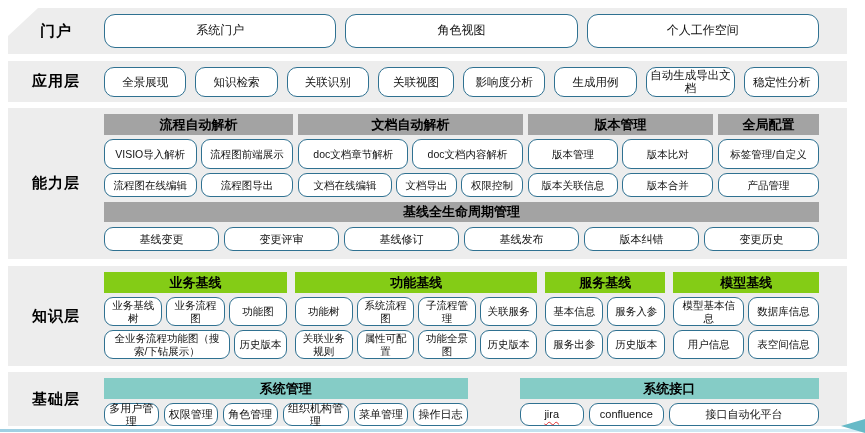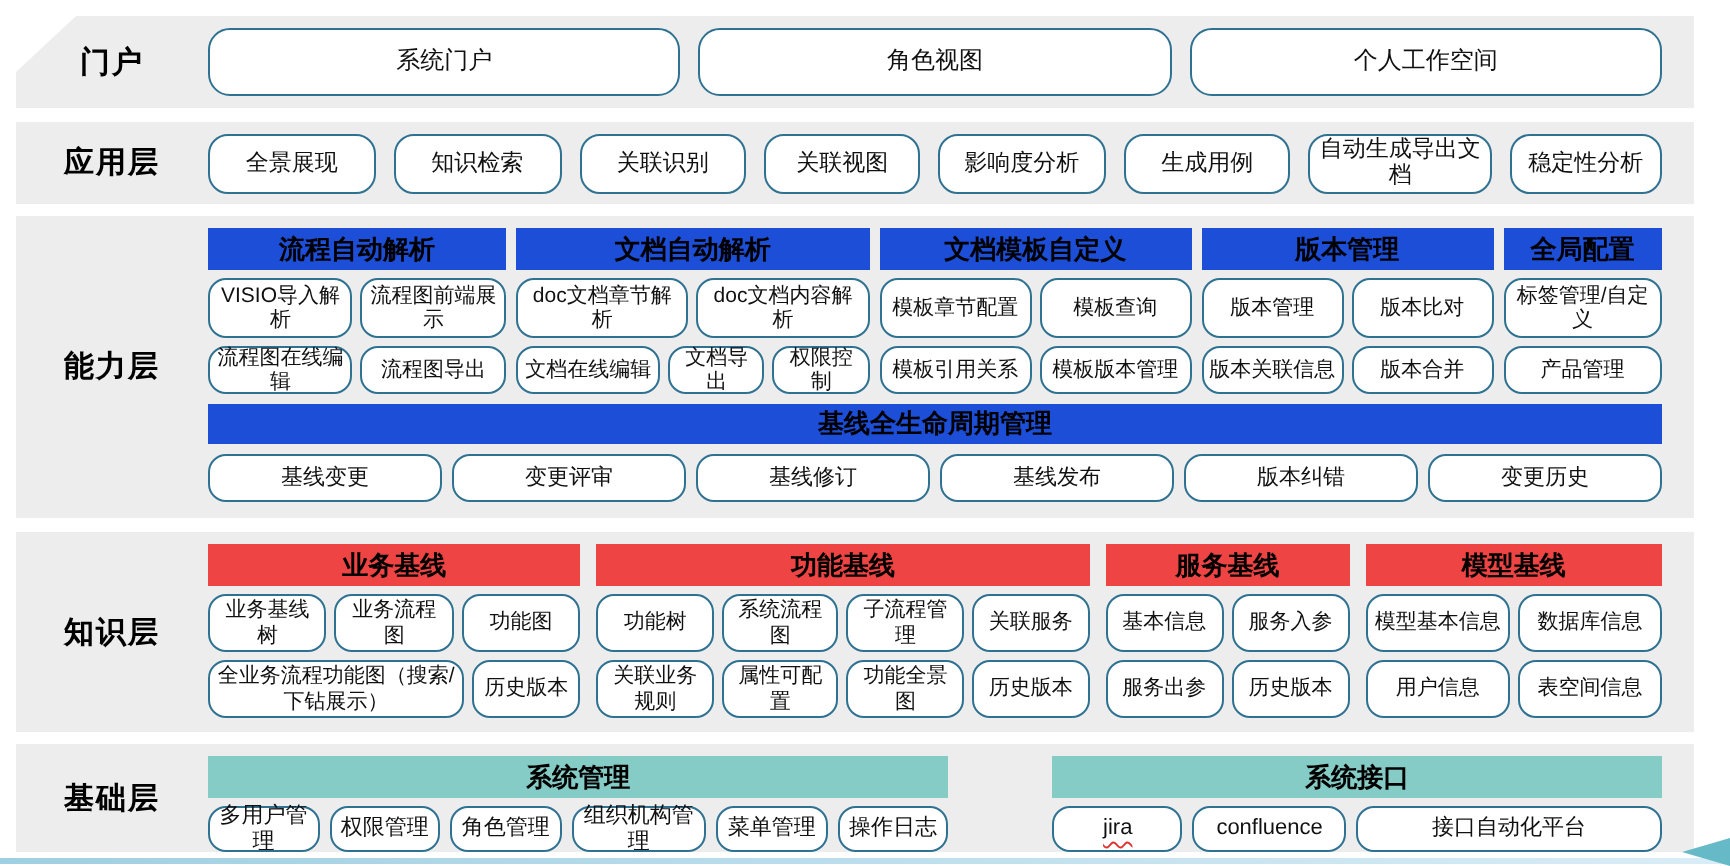"系统门户" .band-content { padding: 6px 16px 6px 0 -> 6px 28px 6px 0 }
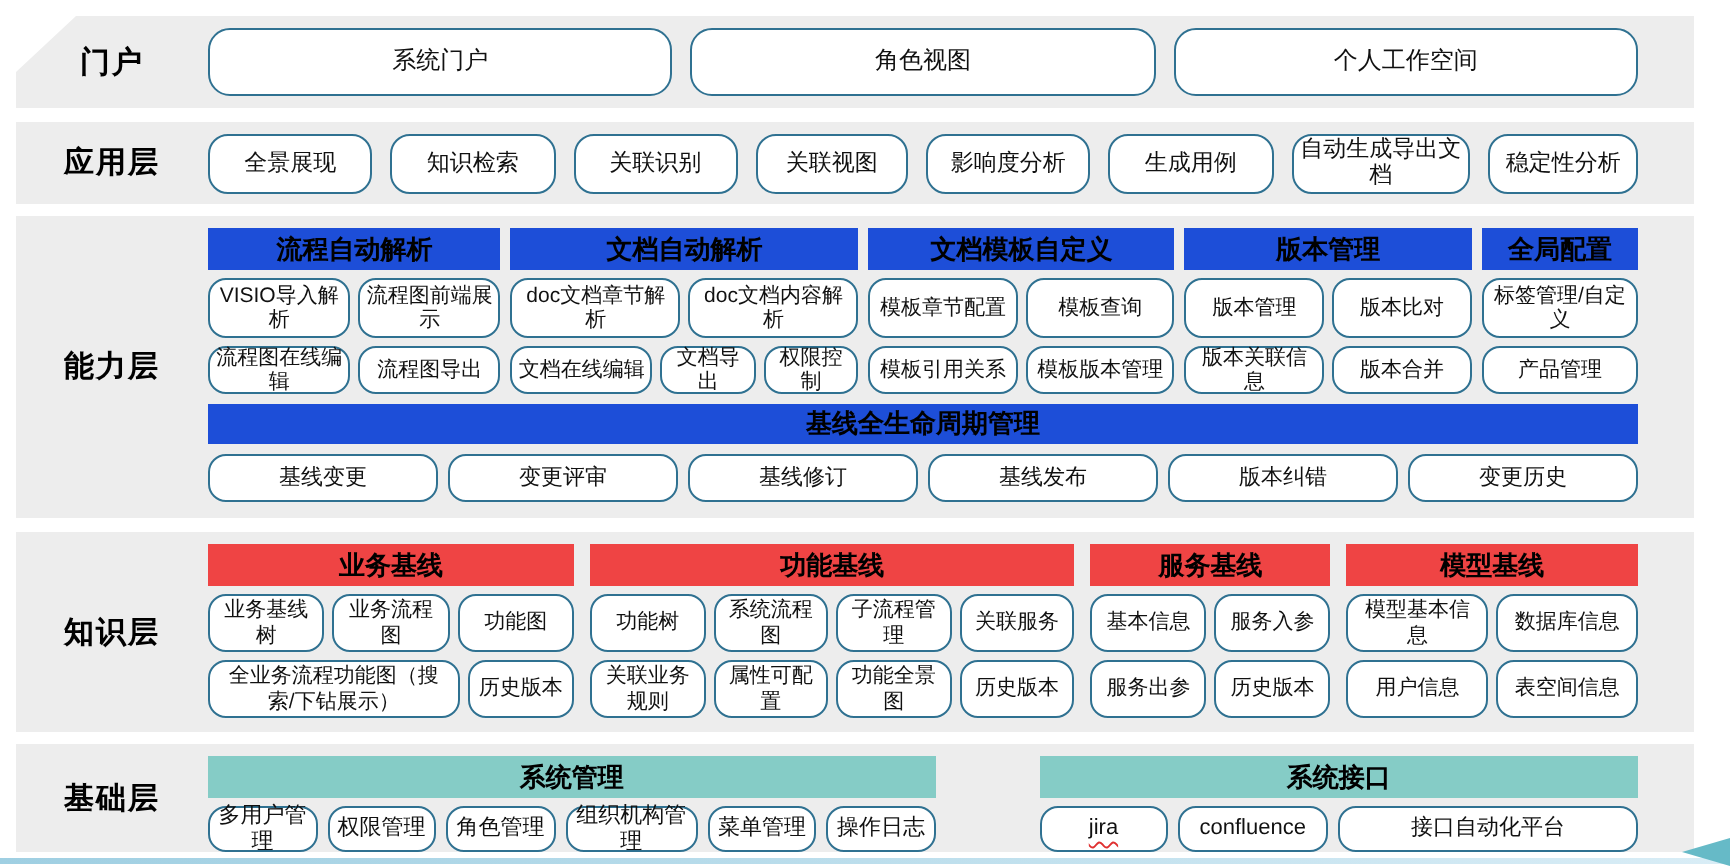"流程自动解析" .hdr-blue { background: #1d4ed8 -> #a3a3a3 }
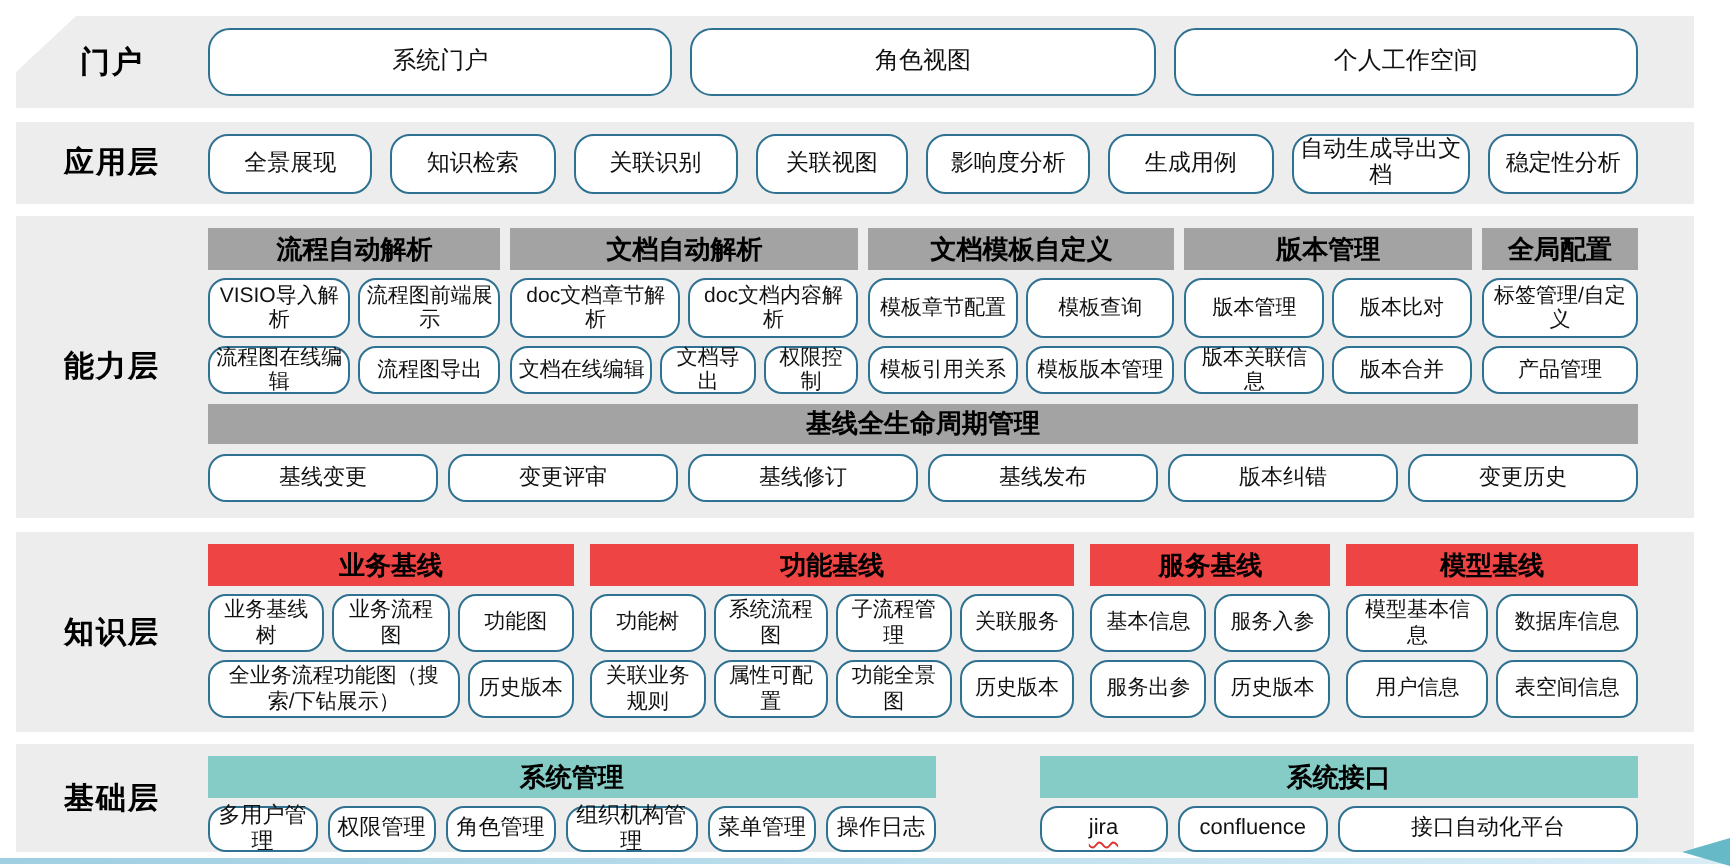"文档模板自定义" div.group { html: <div> <div>文档模板自定义</div> <div> <div>模板章节配置</div> <div>模板查询</div> </div> <div> <div>模板引用关系</div> <div>模板版本管理</div> </div> </div> -> none }
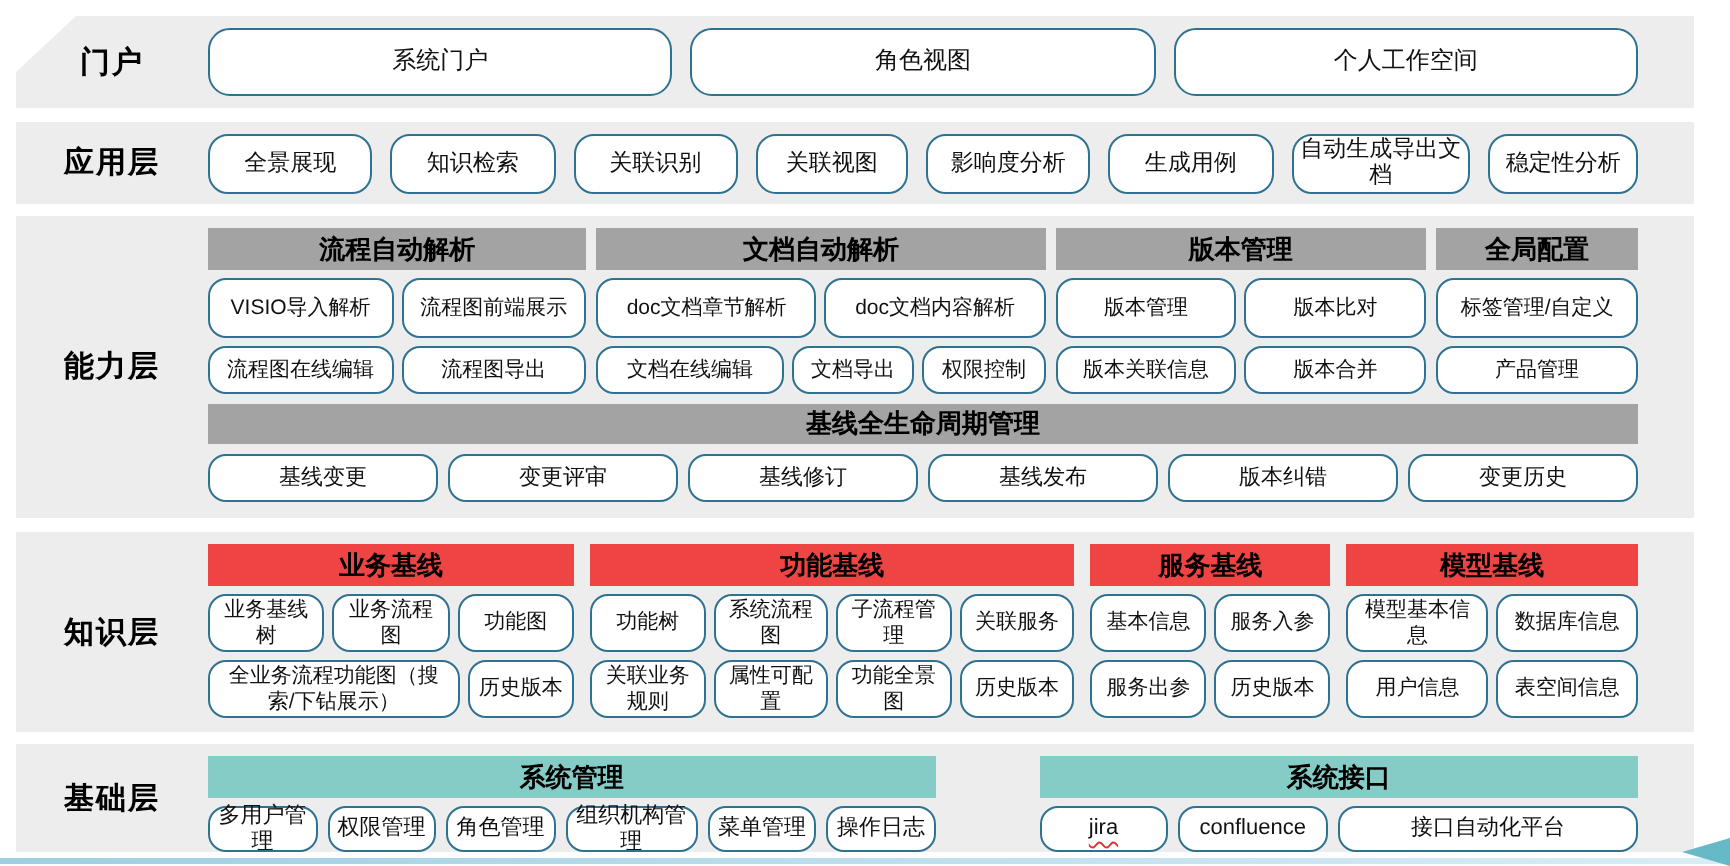"业务基线" .hdr-sage { background: #ef4444 -> #84cc16 }
